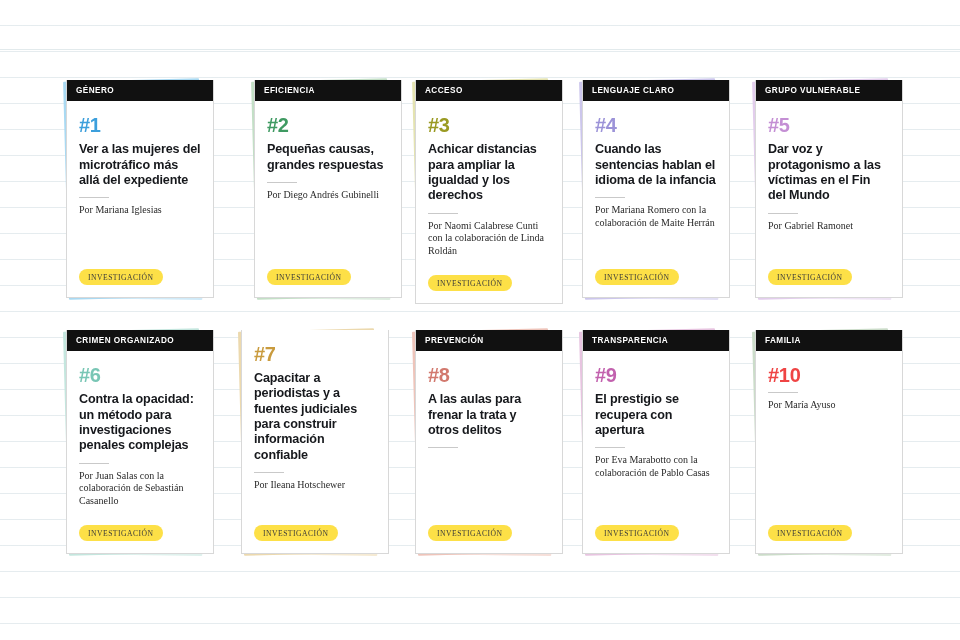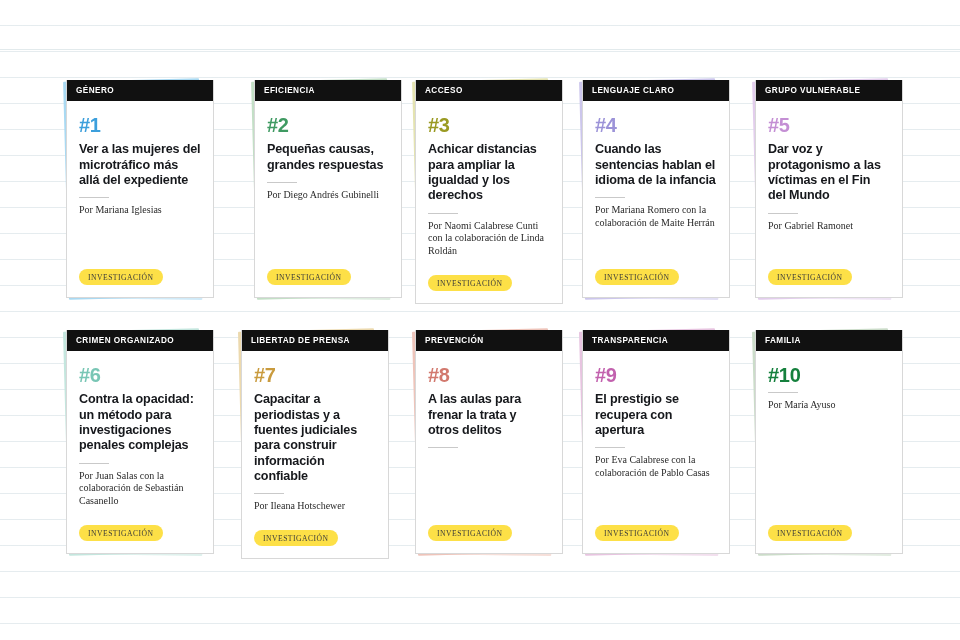"LIBERTAD DE PRENSA" div.card-header { html: <div>LIBERTAD DE PRENSA</div> -> none }
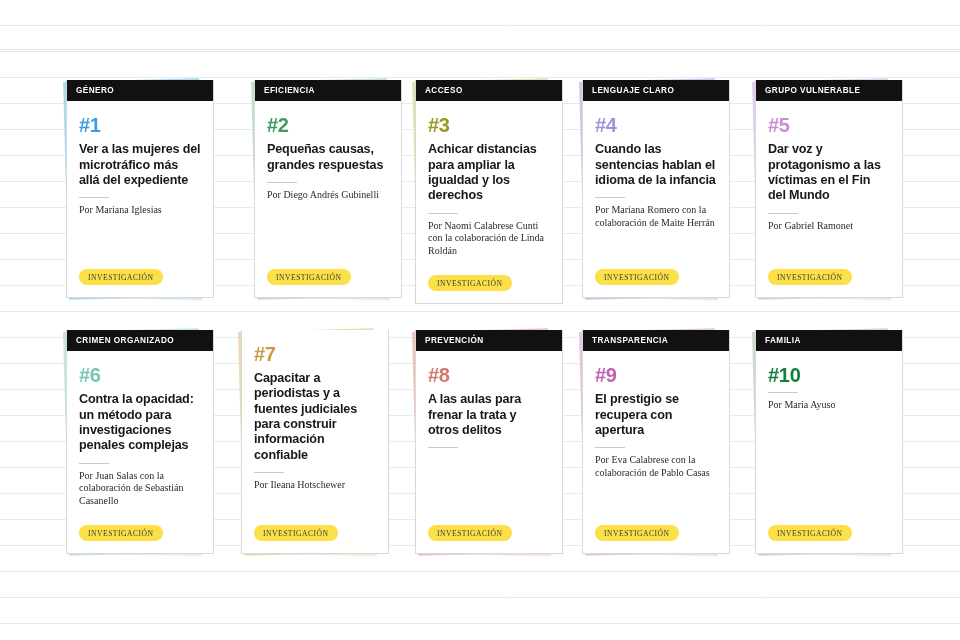"#10" div.card-rank { color: #15803d -> #ef4444 }
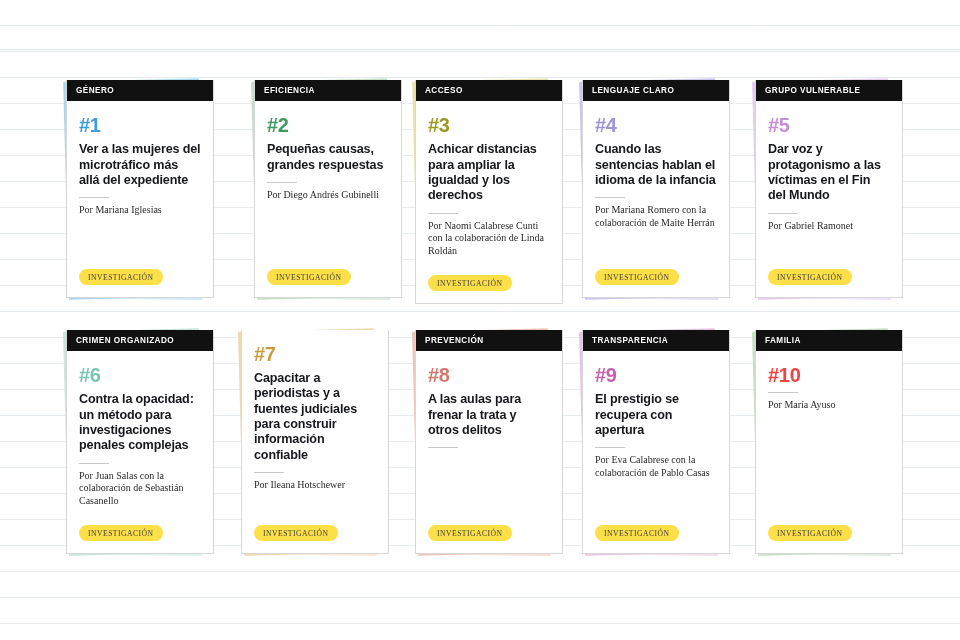"Por Eva Calabrese con la" div.card-author { text: Calabrese -> Marabotto }
